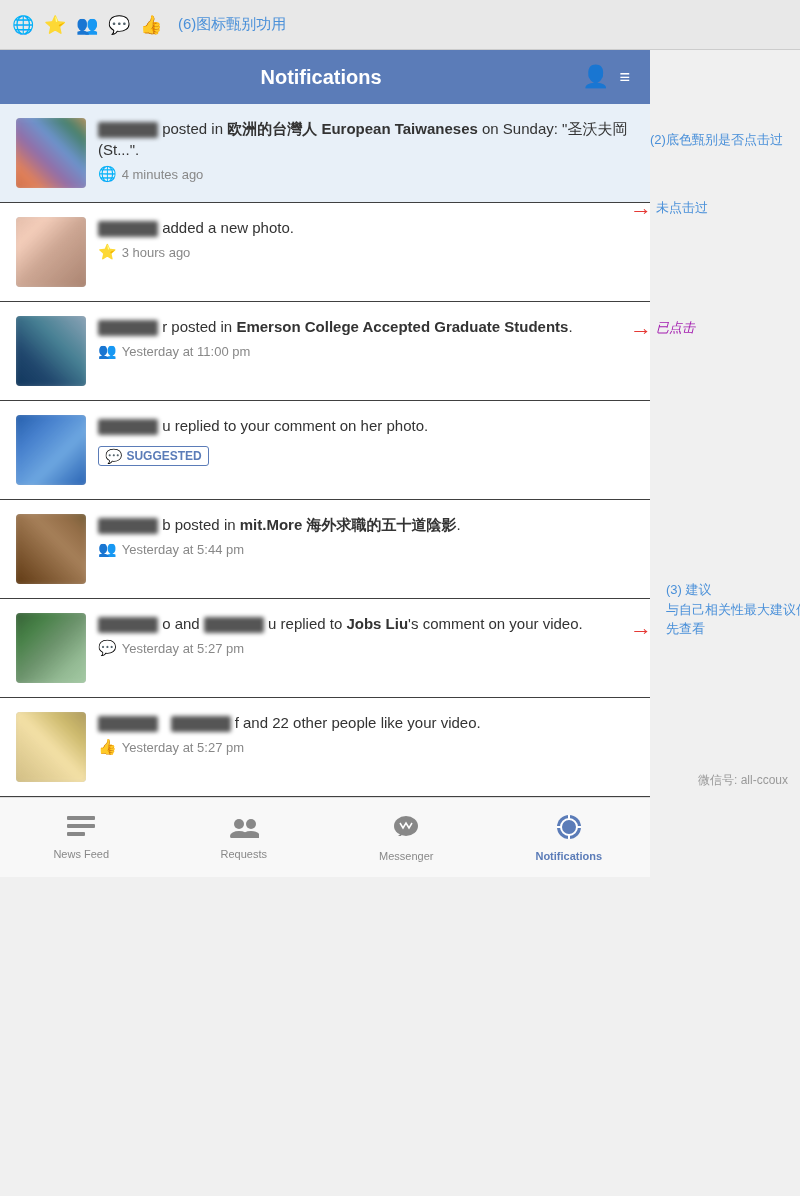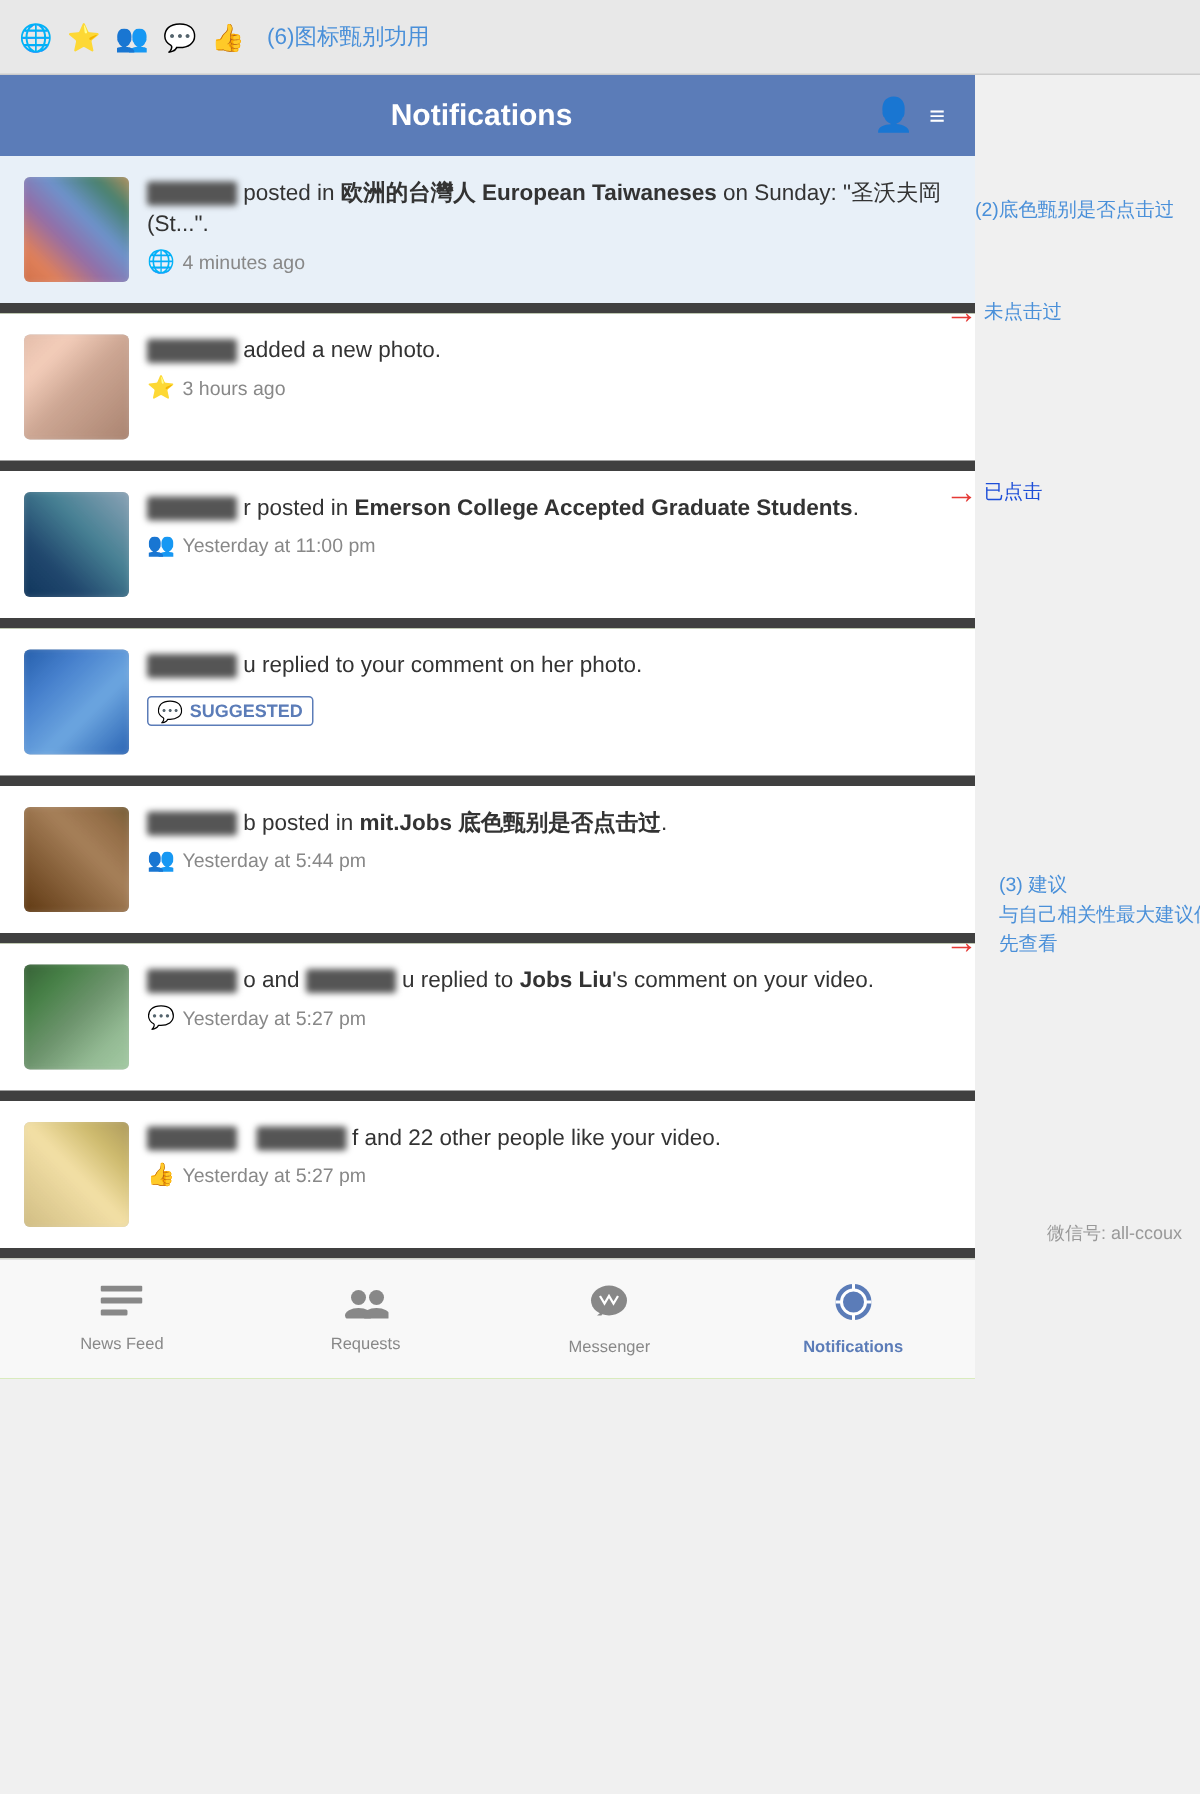"posted in 欧洲的台灣人 European Taiwaneses" .notification-item { border-bottom: 7px solid #404040 -> 1px solid #404040 }
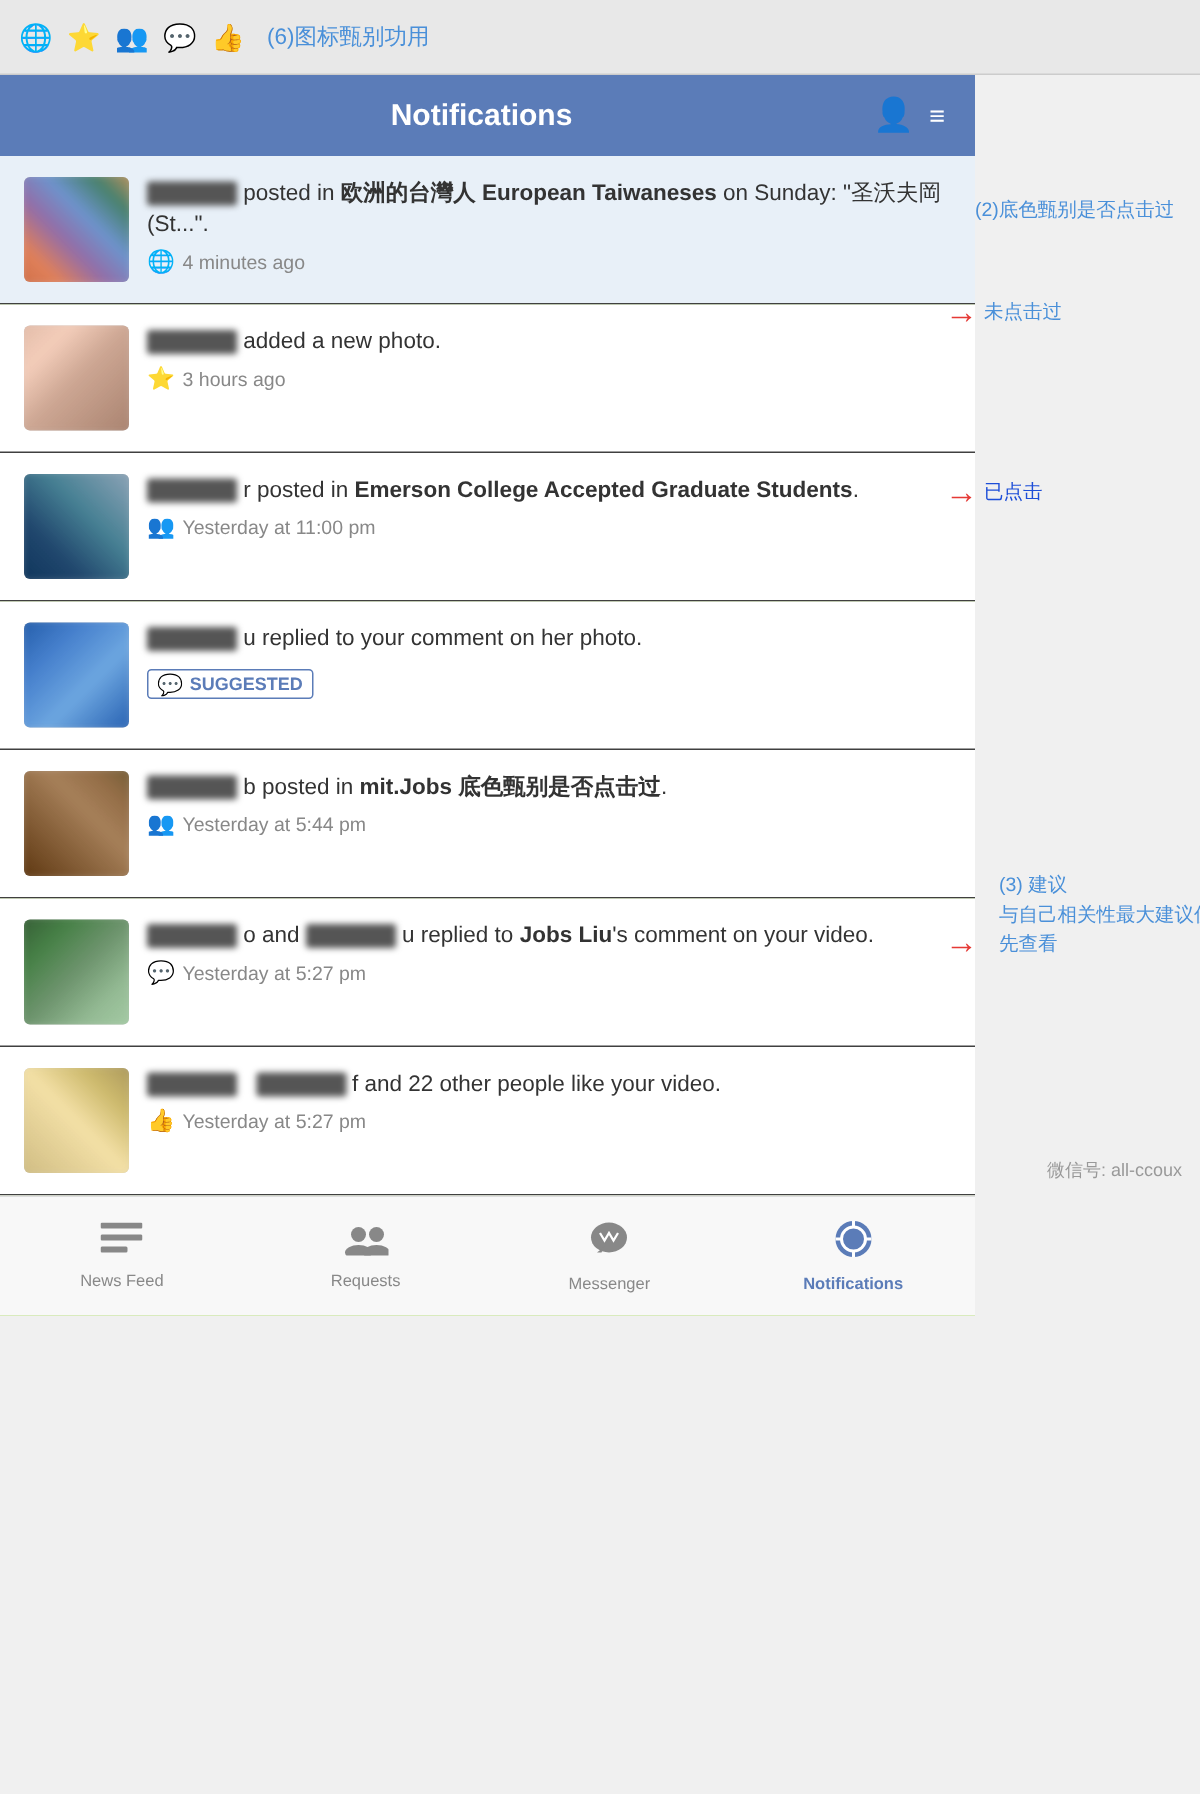"已点击" span { color: #1d4ed8 -> #a21caf; font-style: none -> italic }
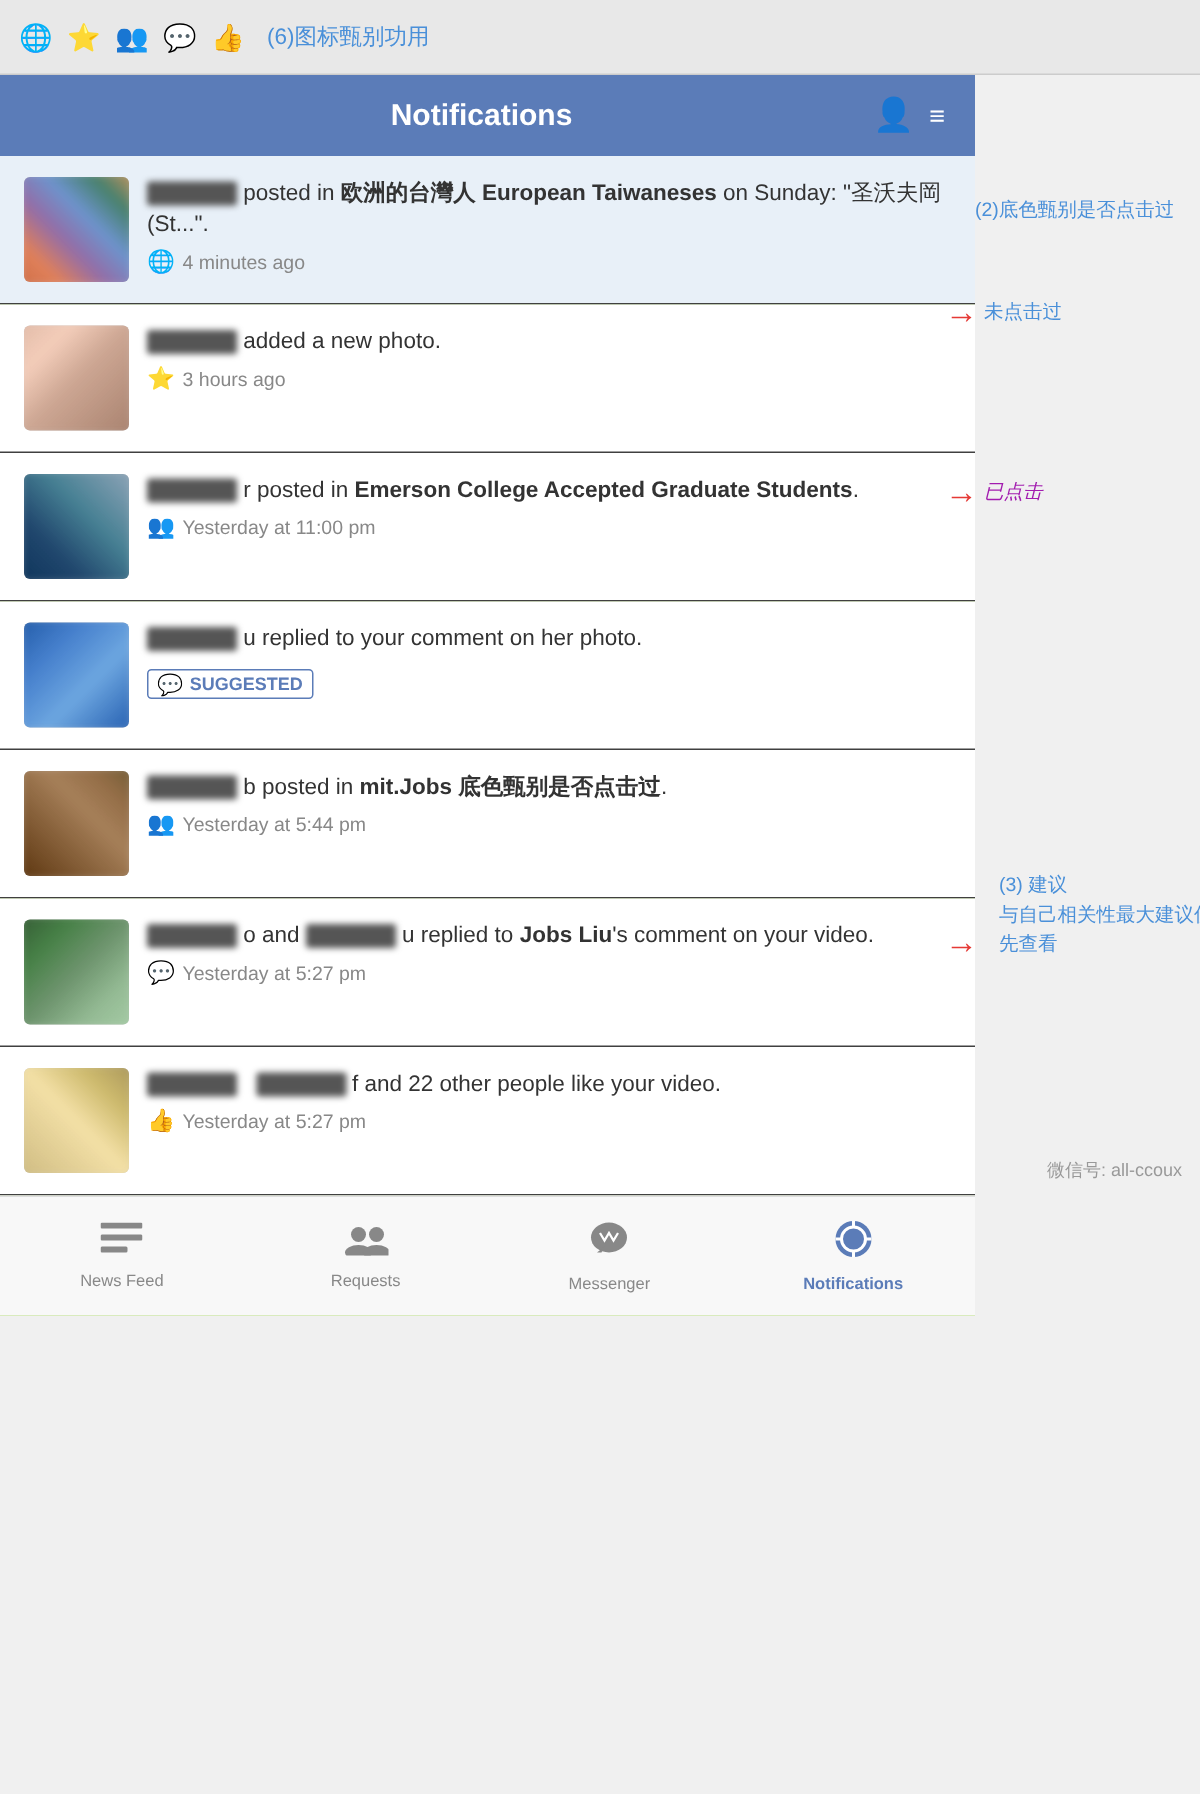"mit.Jobs 底色甄别是否点击过" span.bold-group { text: mit.Jobs 底色甄别是否点击过 -> mit.More 海外求職的五十道陰影 }
